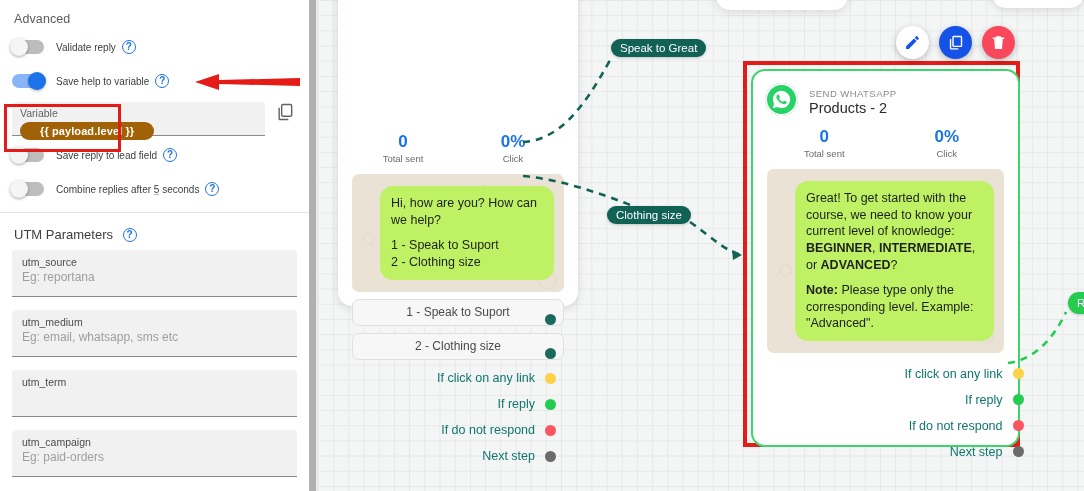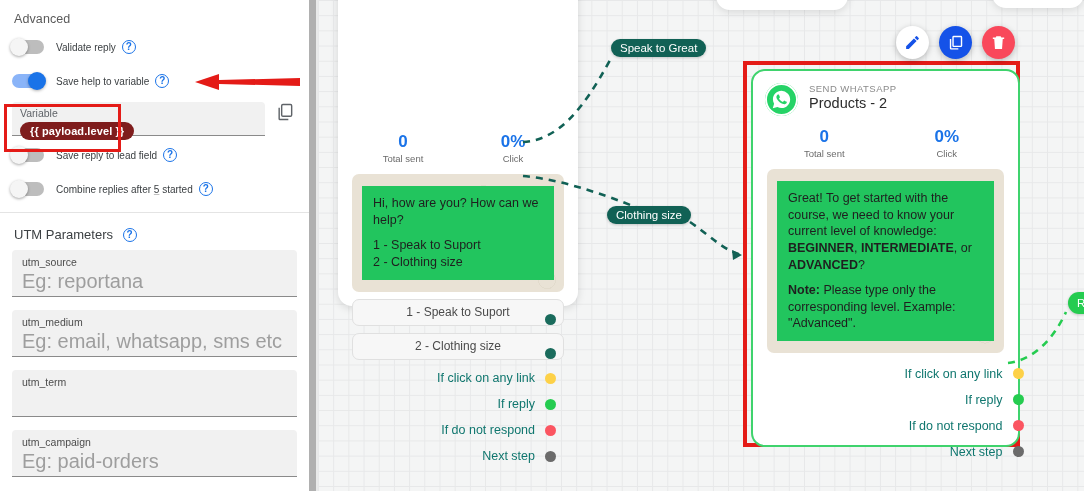"SEND WHATSAPP" .node-head { align-items: flex-start -> flex-end }
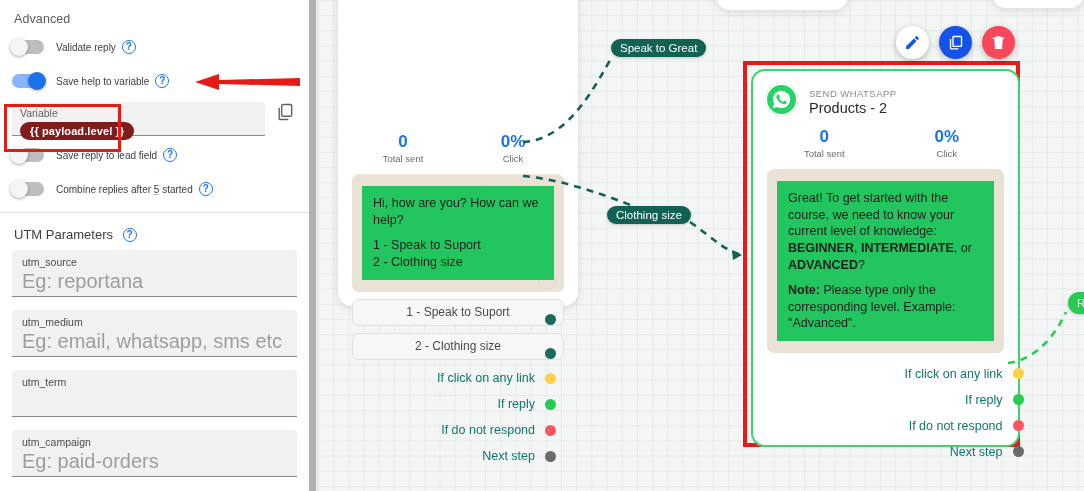"{{ payload.level }}" .var-chip { background: #7f1d1d -> #a16207; padding: 3px 10px -> 3px 20px }
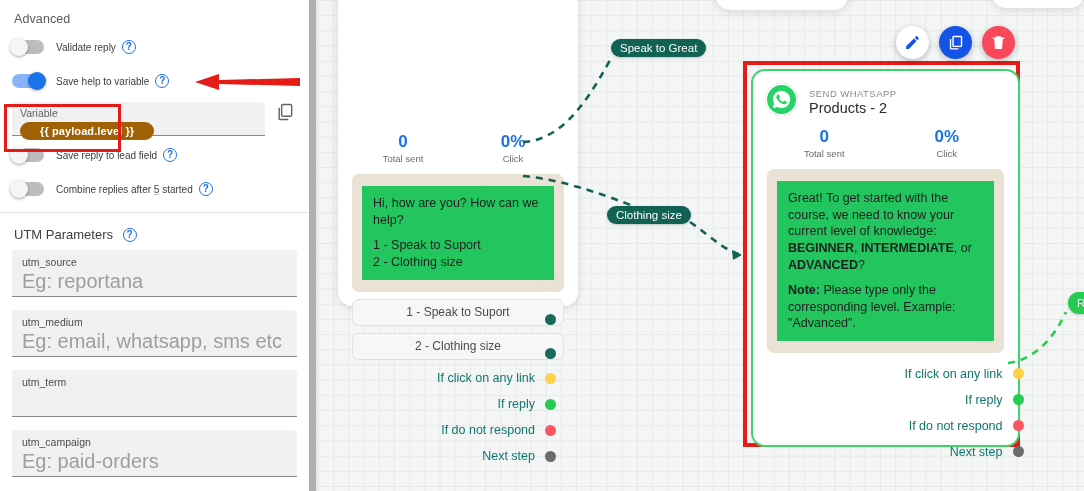"started" span { text: started -> seconds }
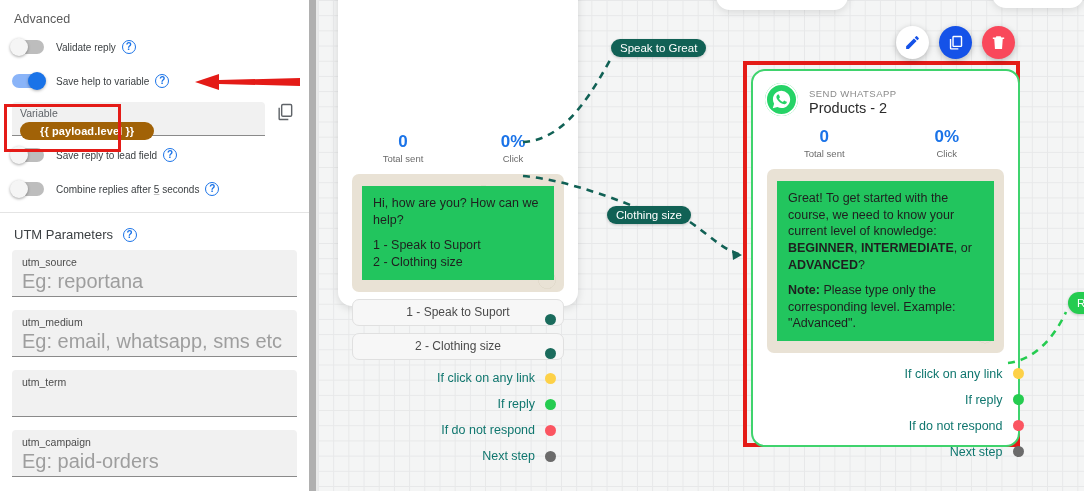"Hi, how are you? How" .bubble { background: #22c55e -> #bef264; border-radius: 0 -> 13px; margin-left: none -> 18px }
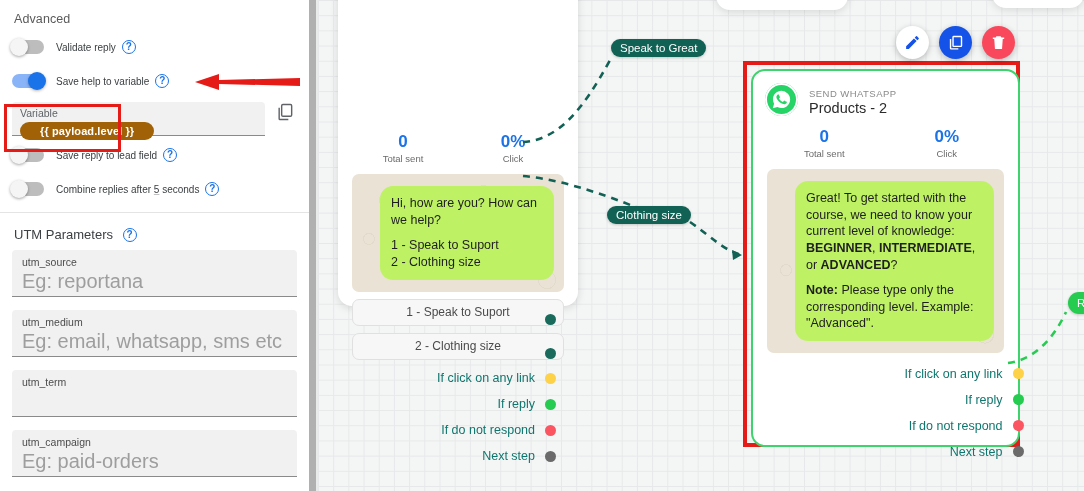"Eg: reportana" .utm-ph { font-size: 20px -> 12px }
